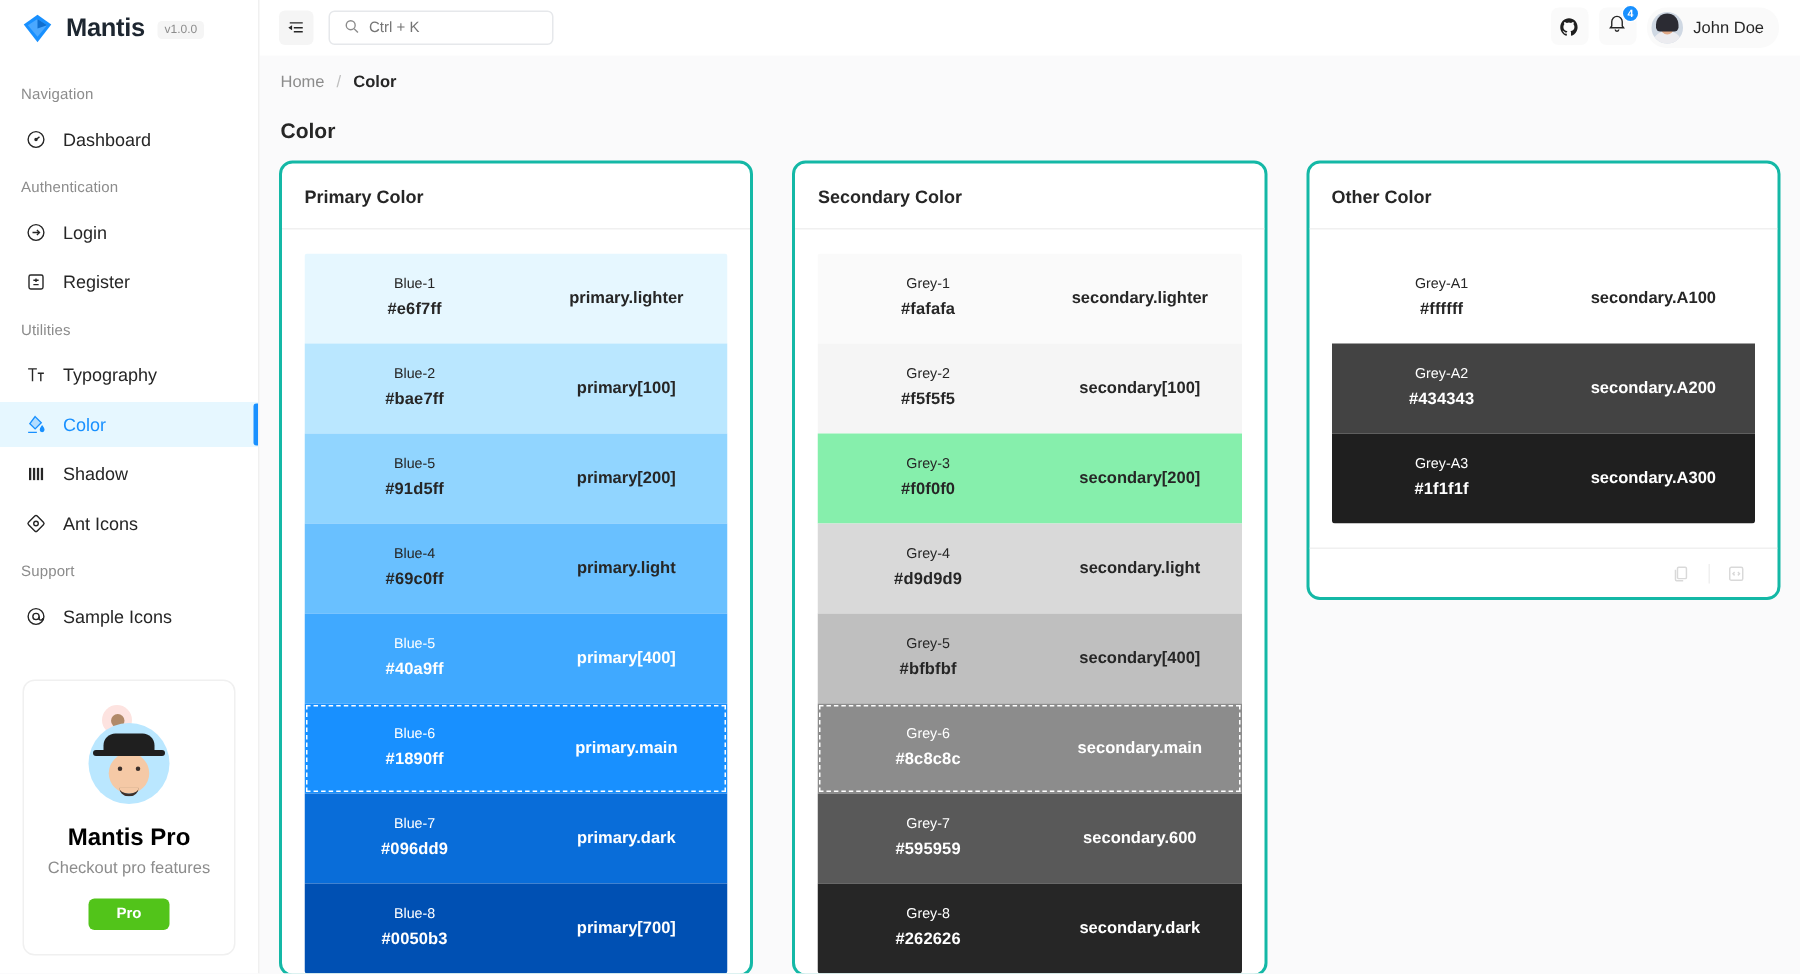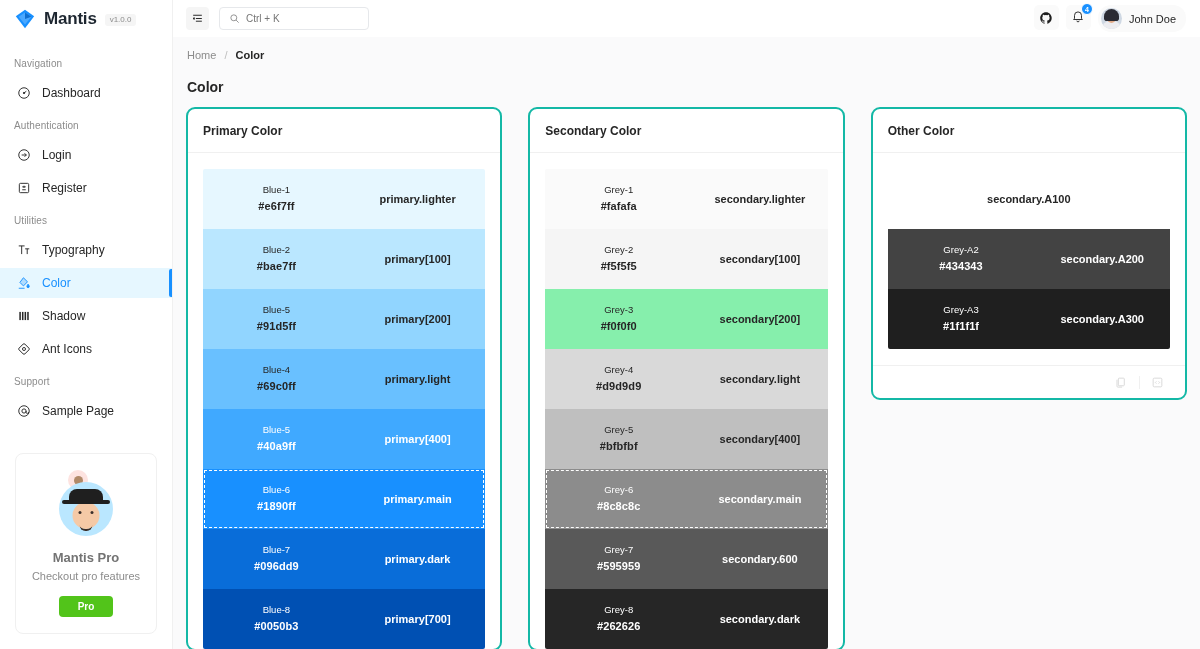"Grey-A1" div.sw-left { html: none -> <div> <div>Grey-A1</div> <div>#ffffff</div> </div> }
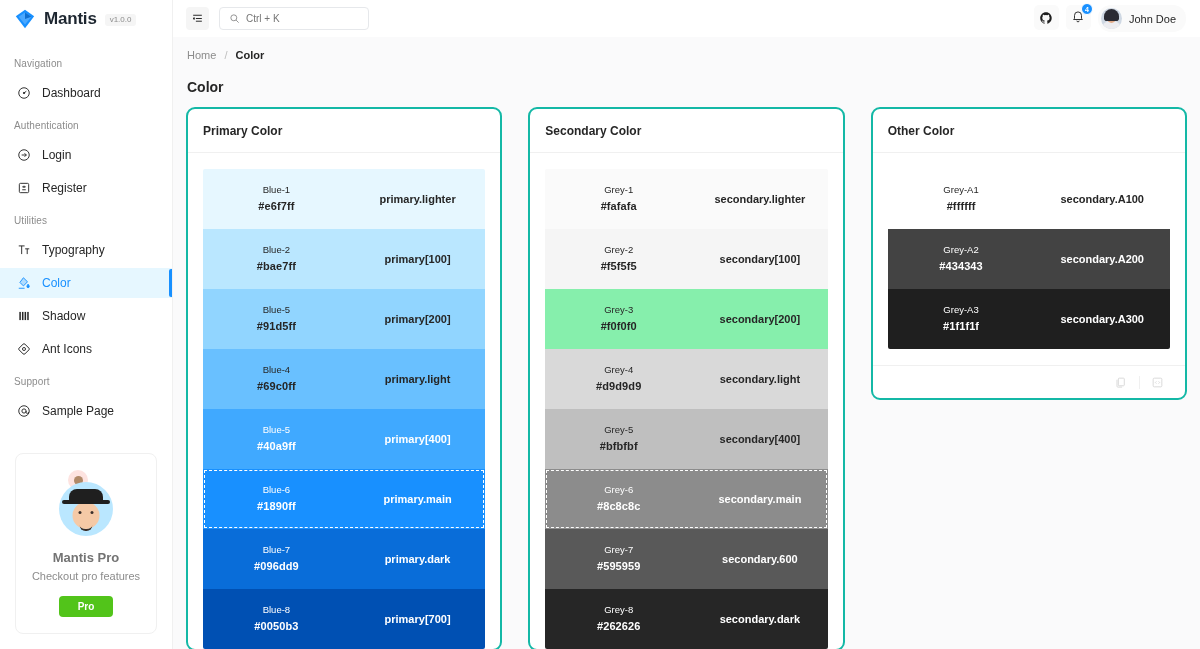"Sample Page" span { text: Page -> Icons }
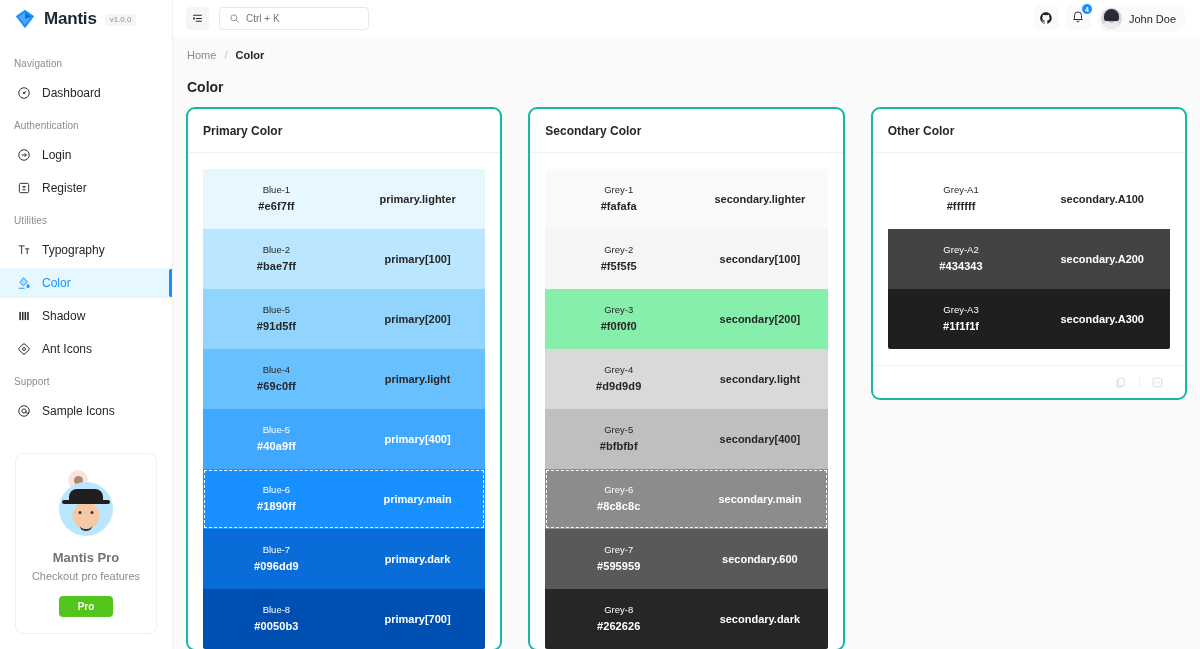"Mantis Pro" .pro-title { color: #737373 -> #000000; font-size: 13px -> 16px }
